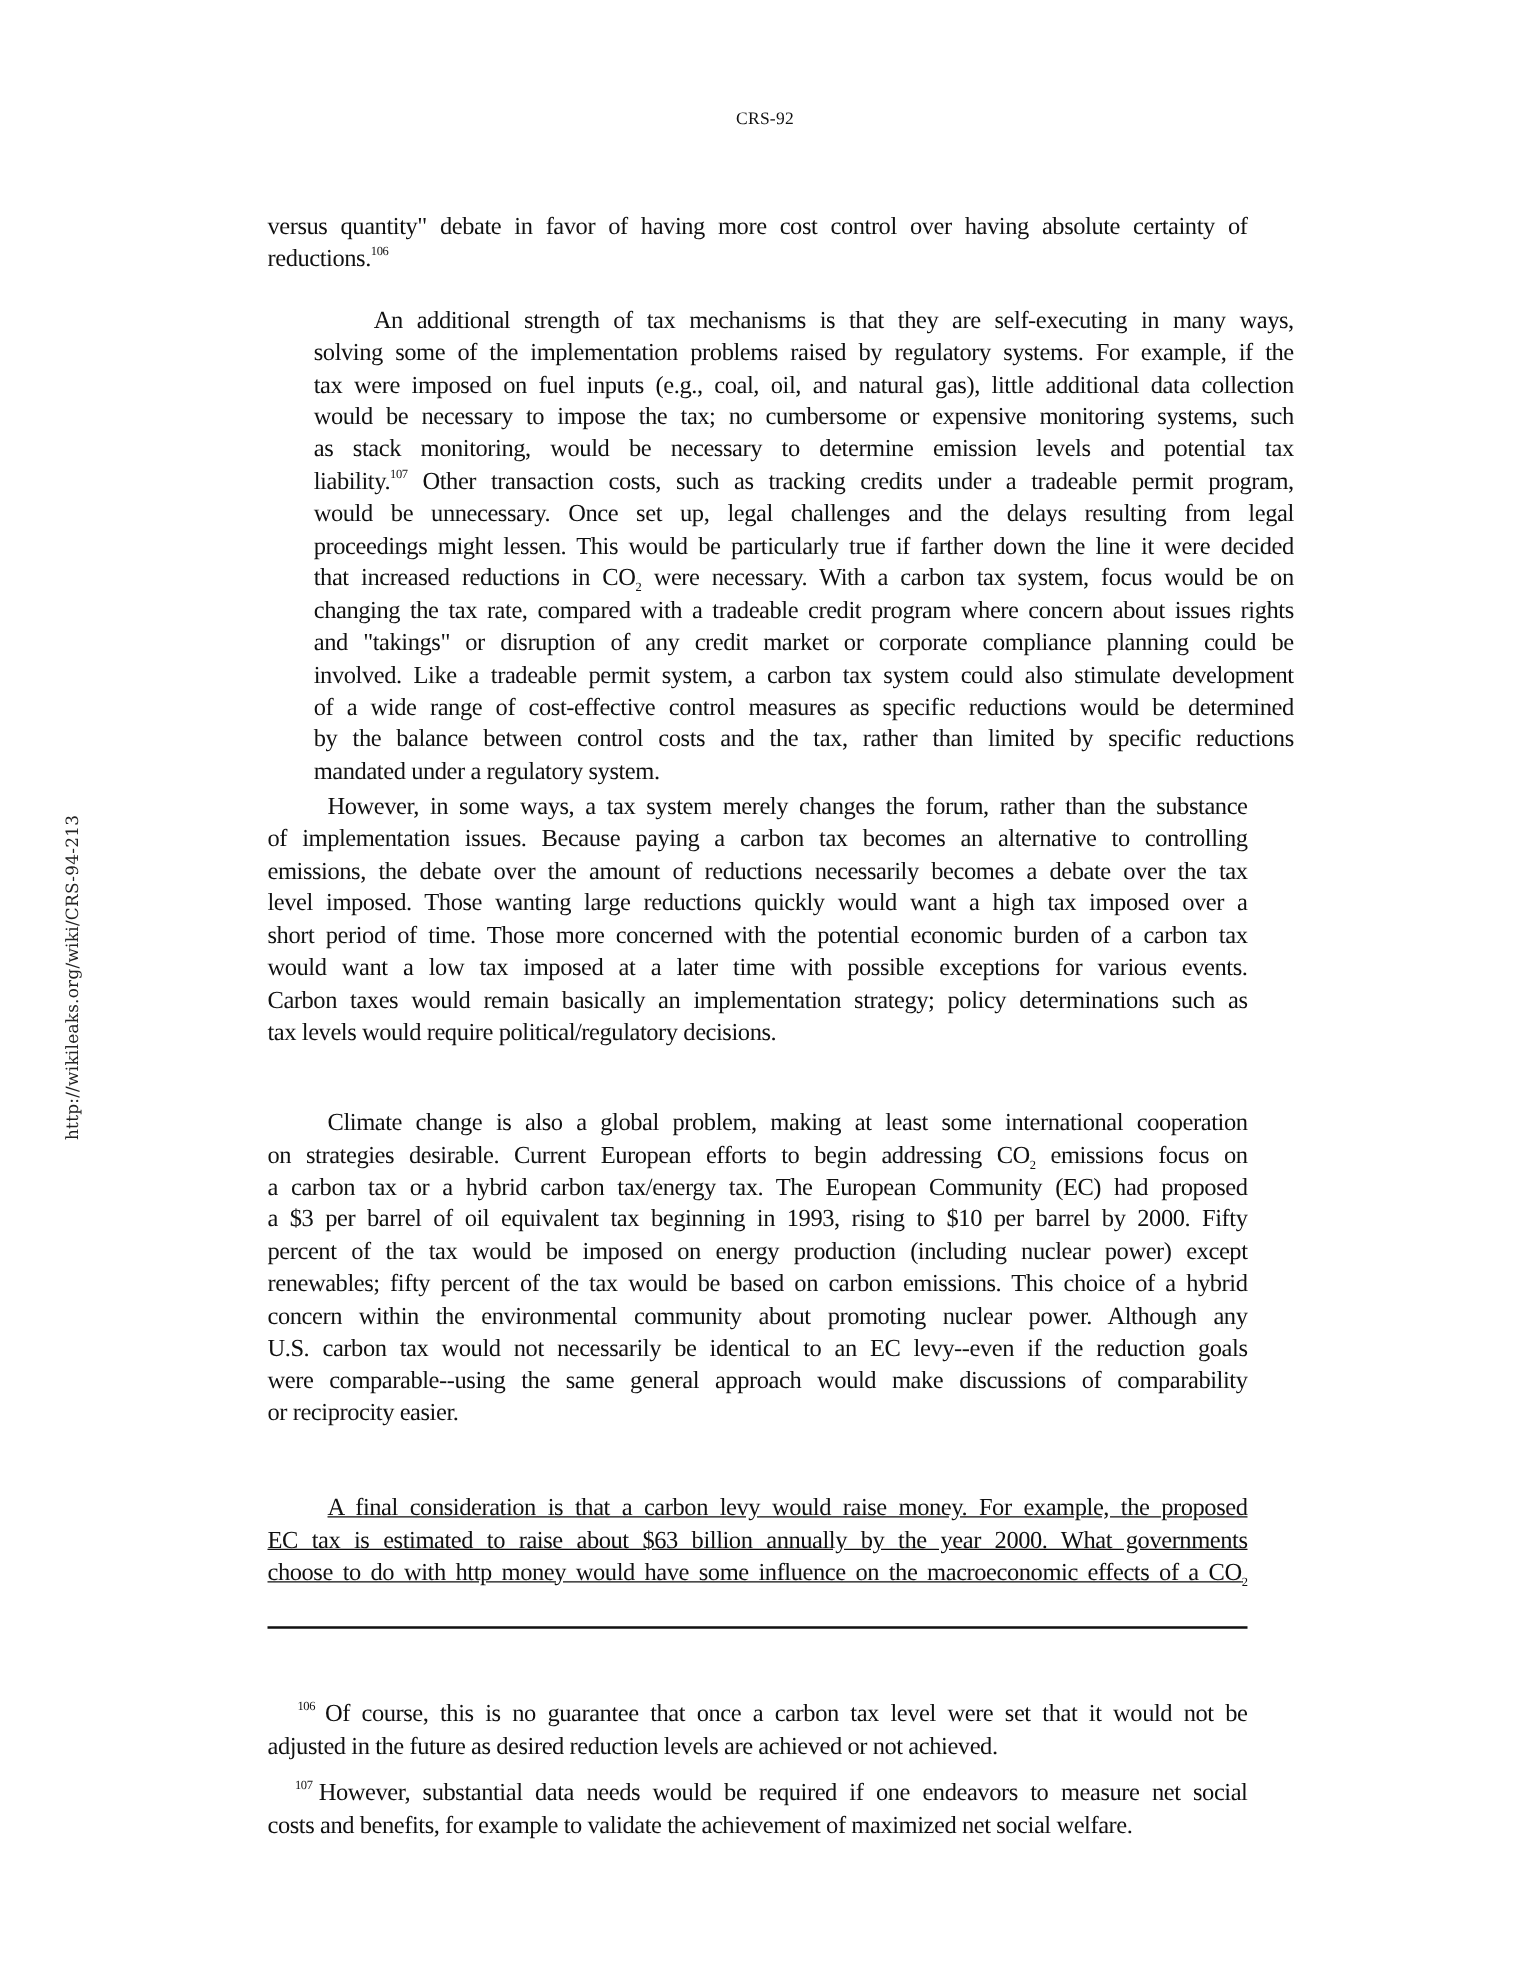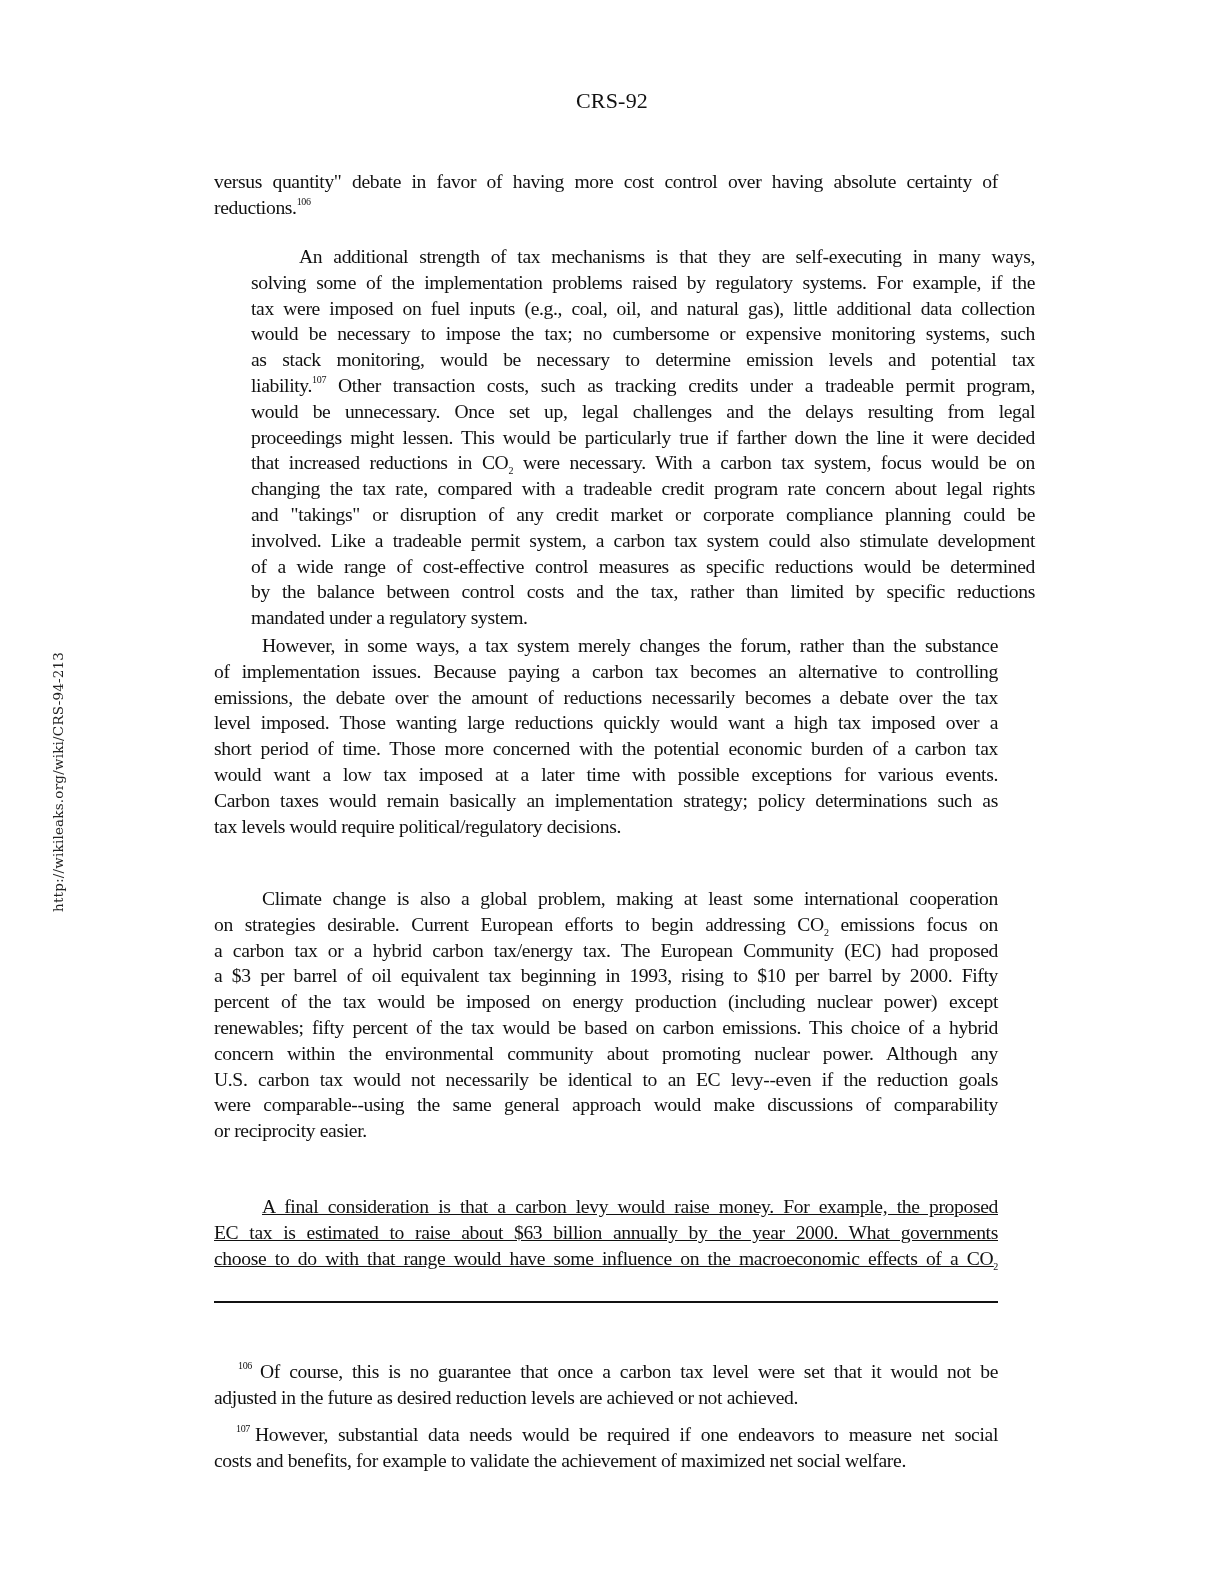"CRS-92" .page-header { font-size: 22px -> 14px }
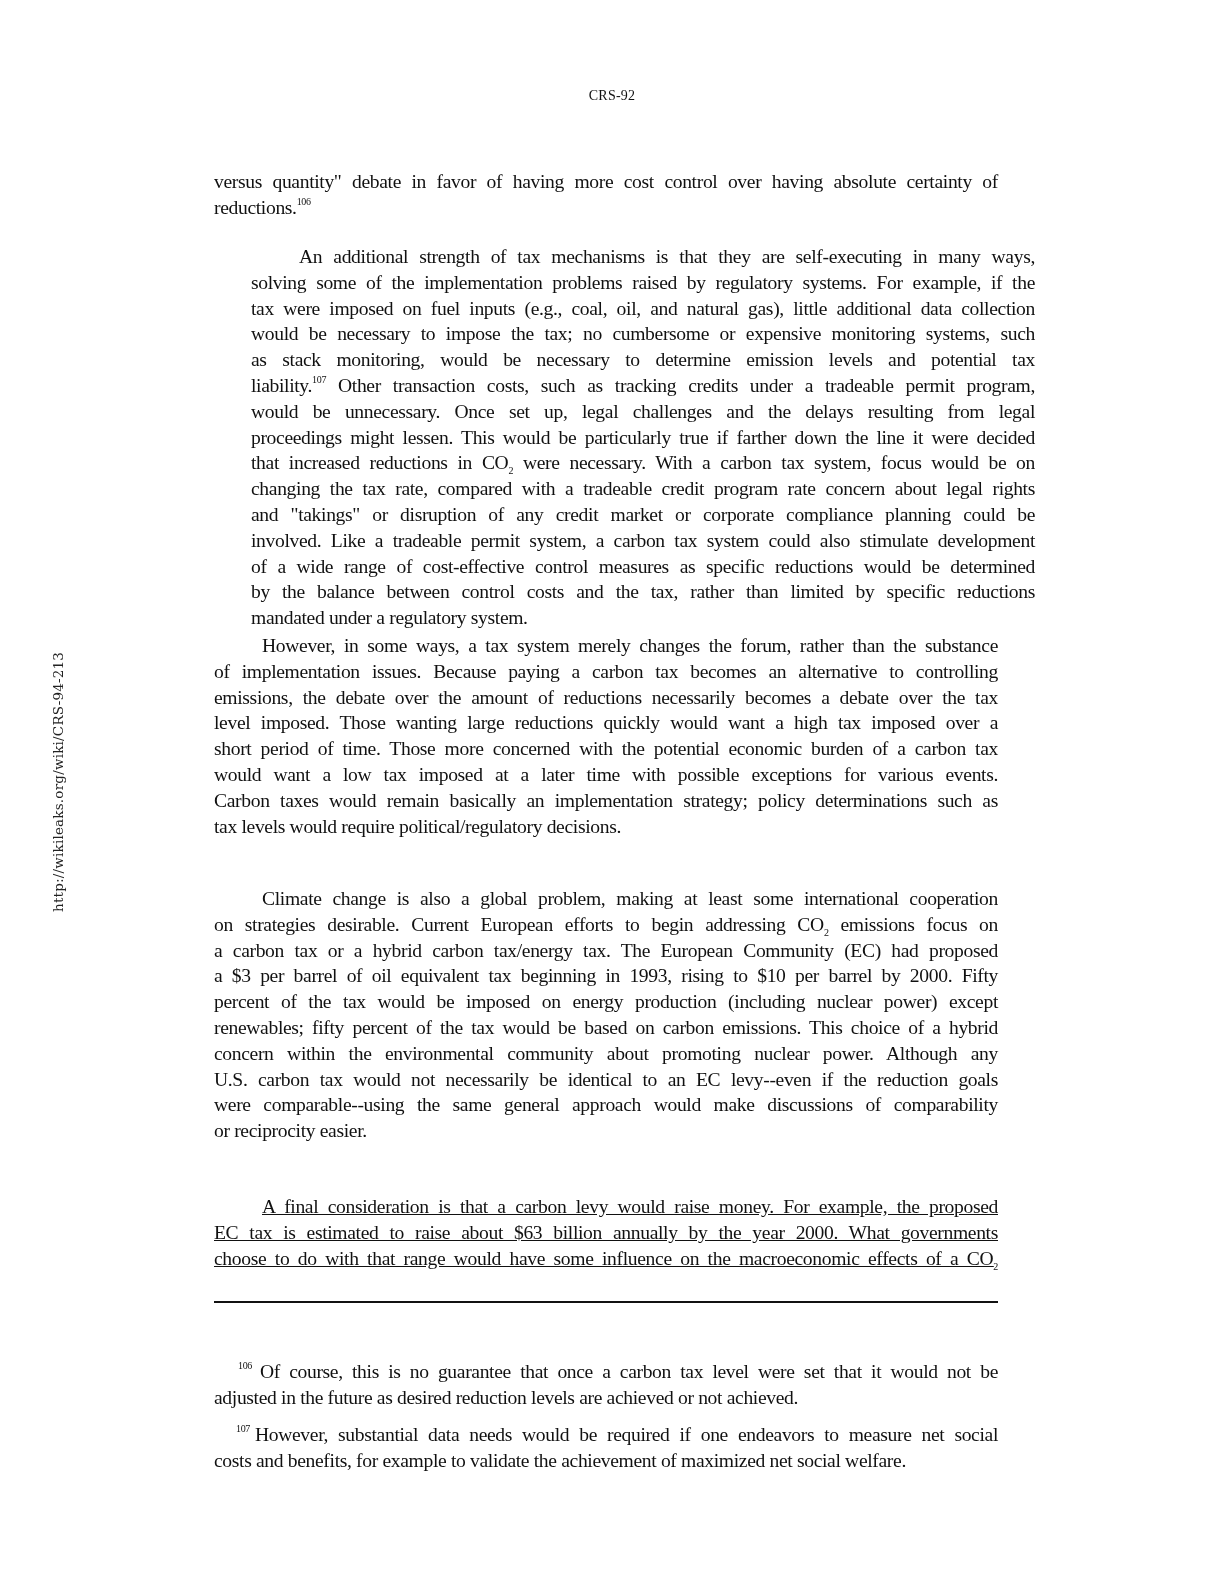"changing the tax rate, compared" span.line { text: rate concern about legal -> where concern about issues }
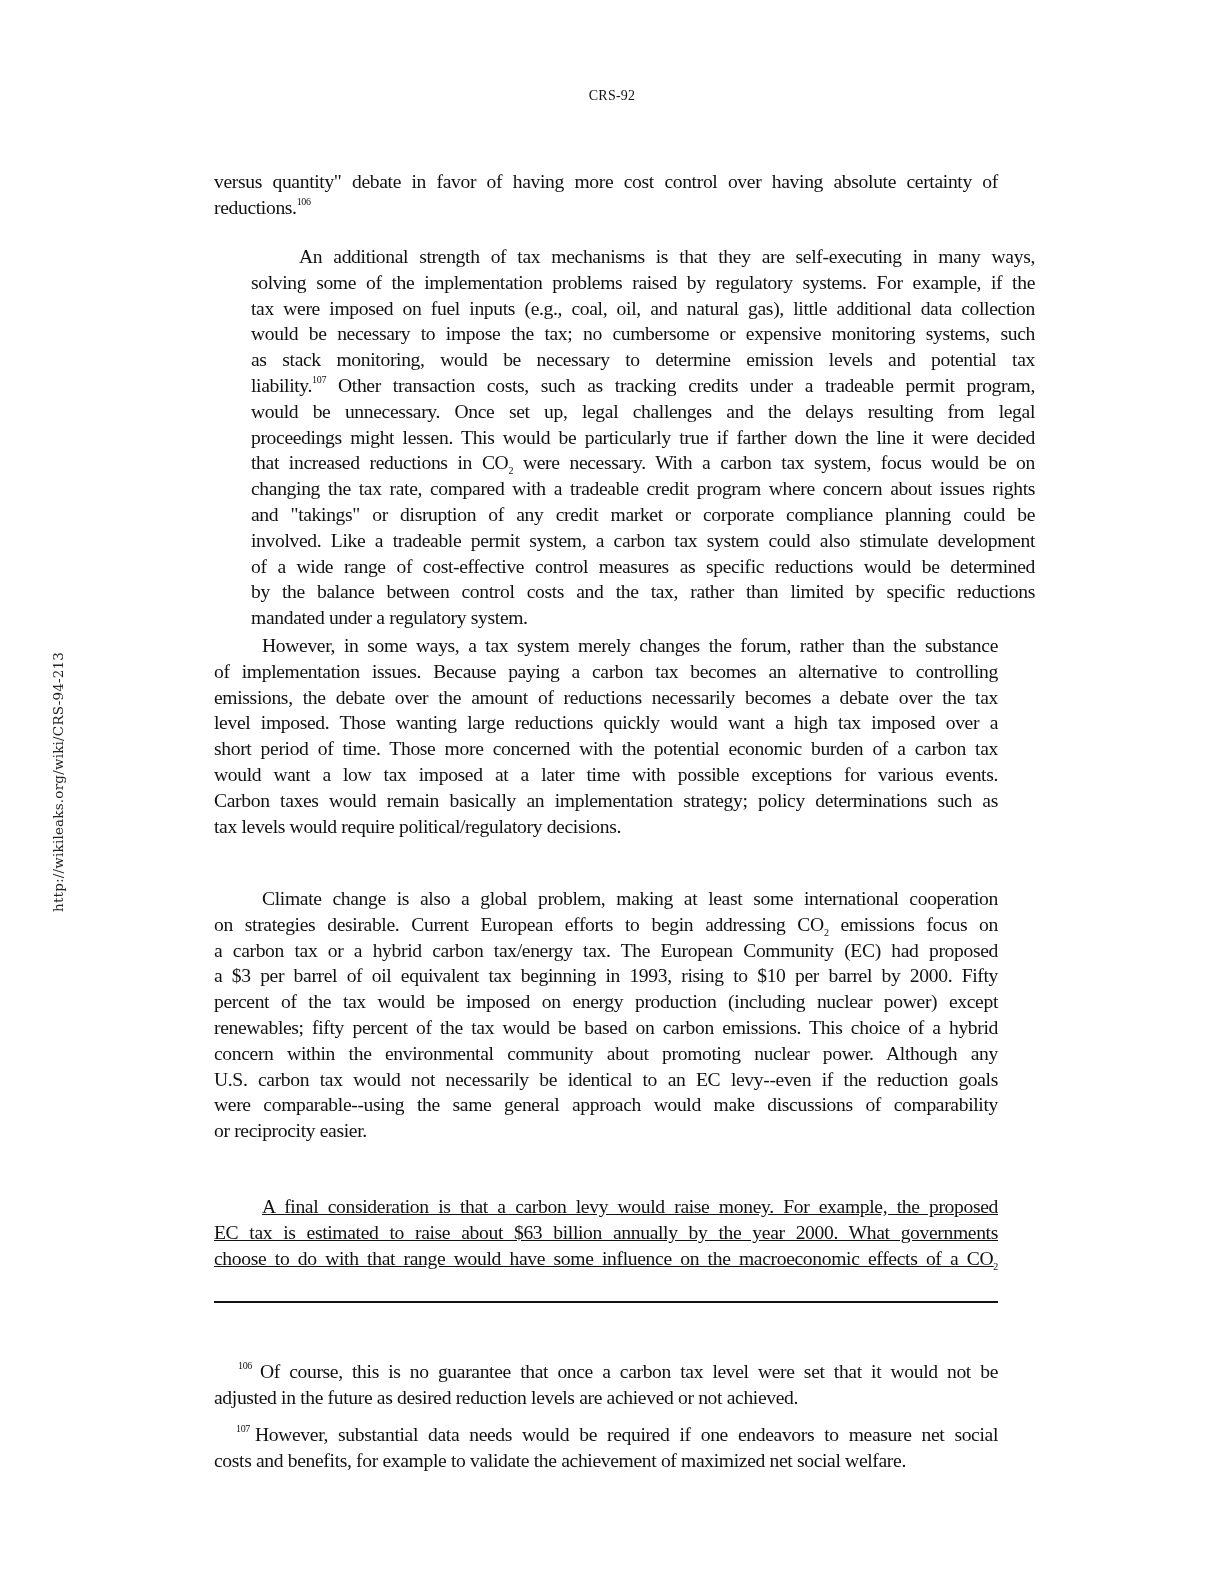"choose to do with that" span { text: that range -> http money }
